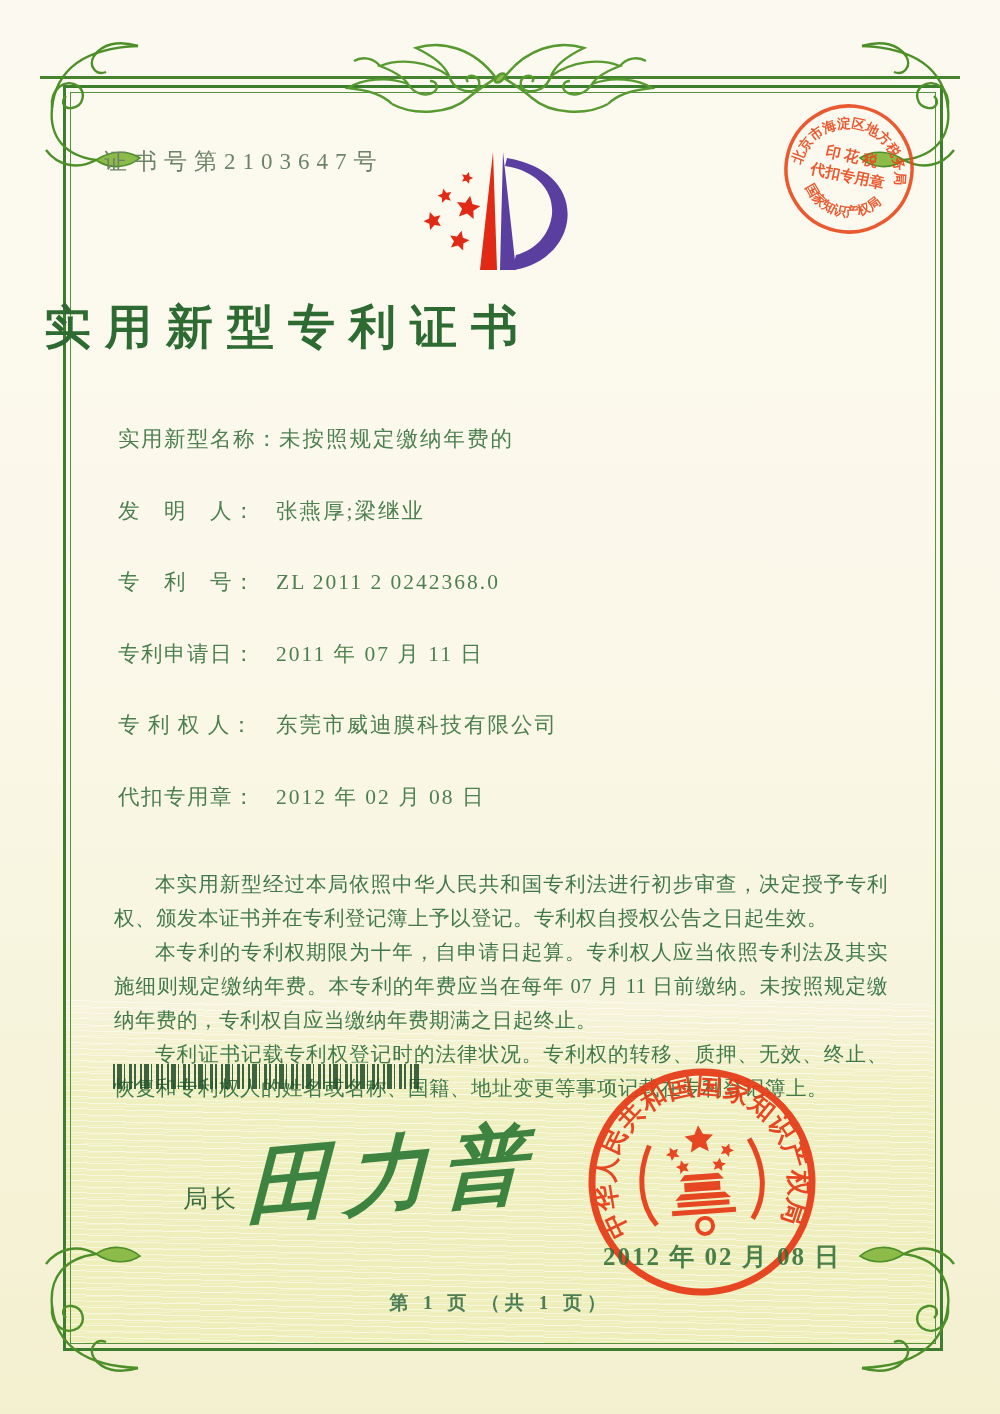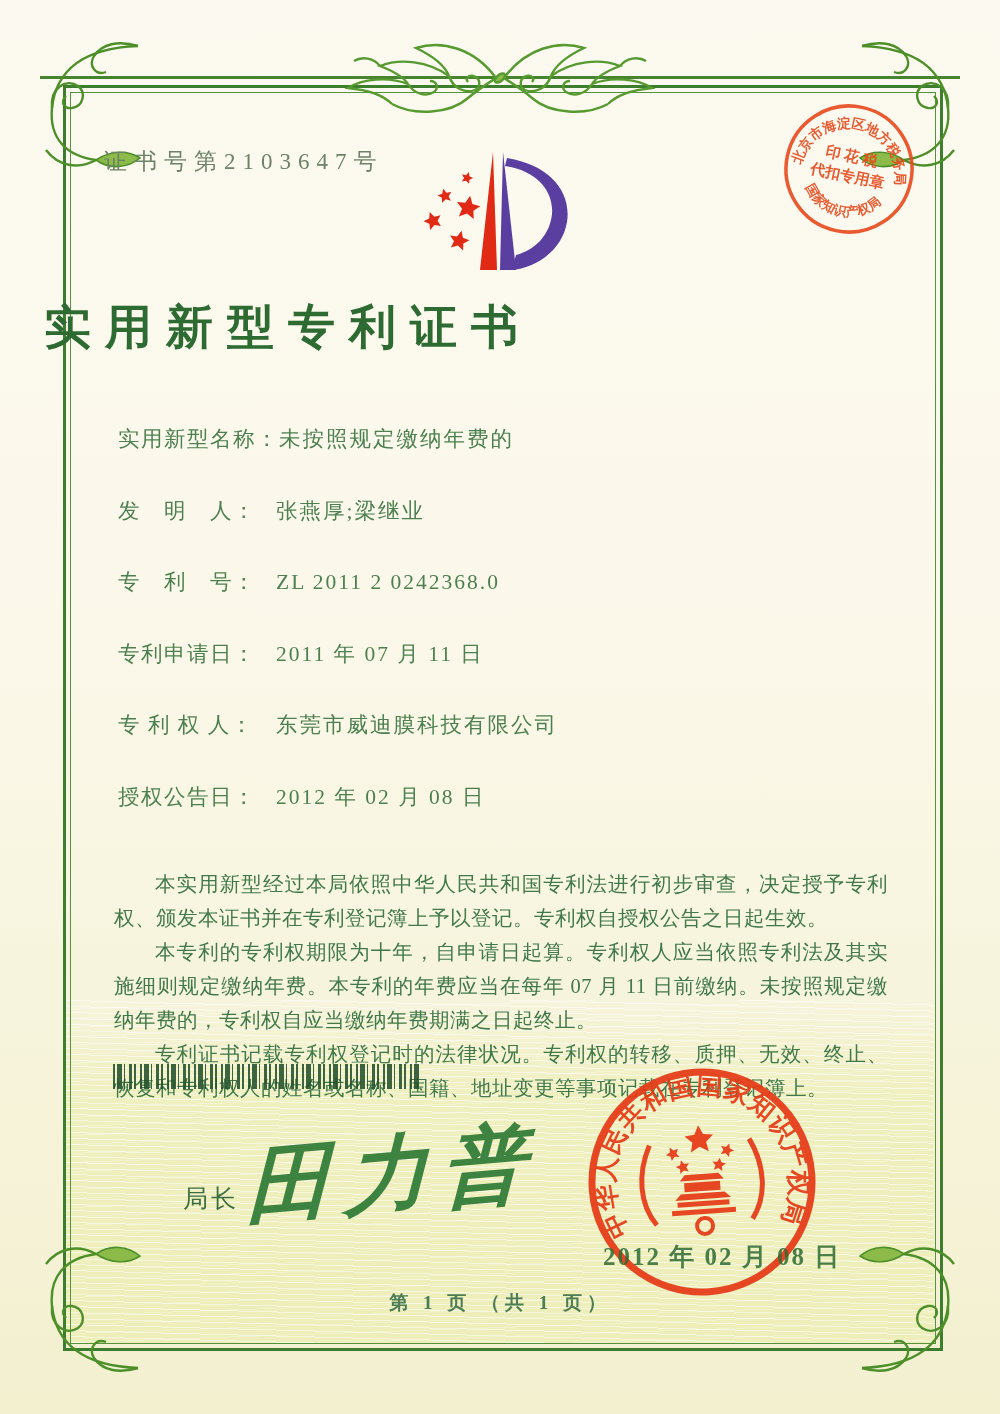"授权公告日：" span.field-label { text: 授权公告日 -> 代扣专用章 }
